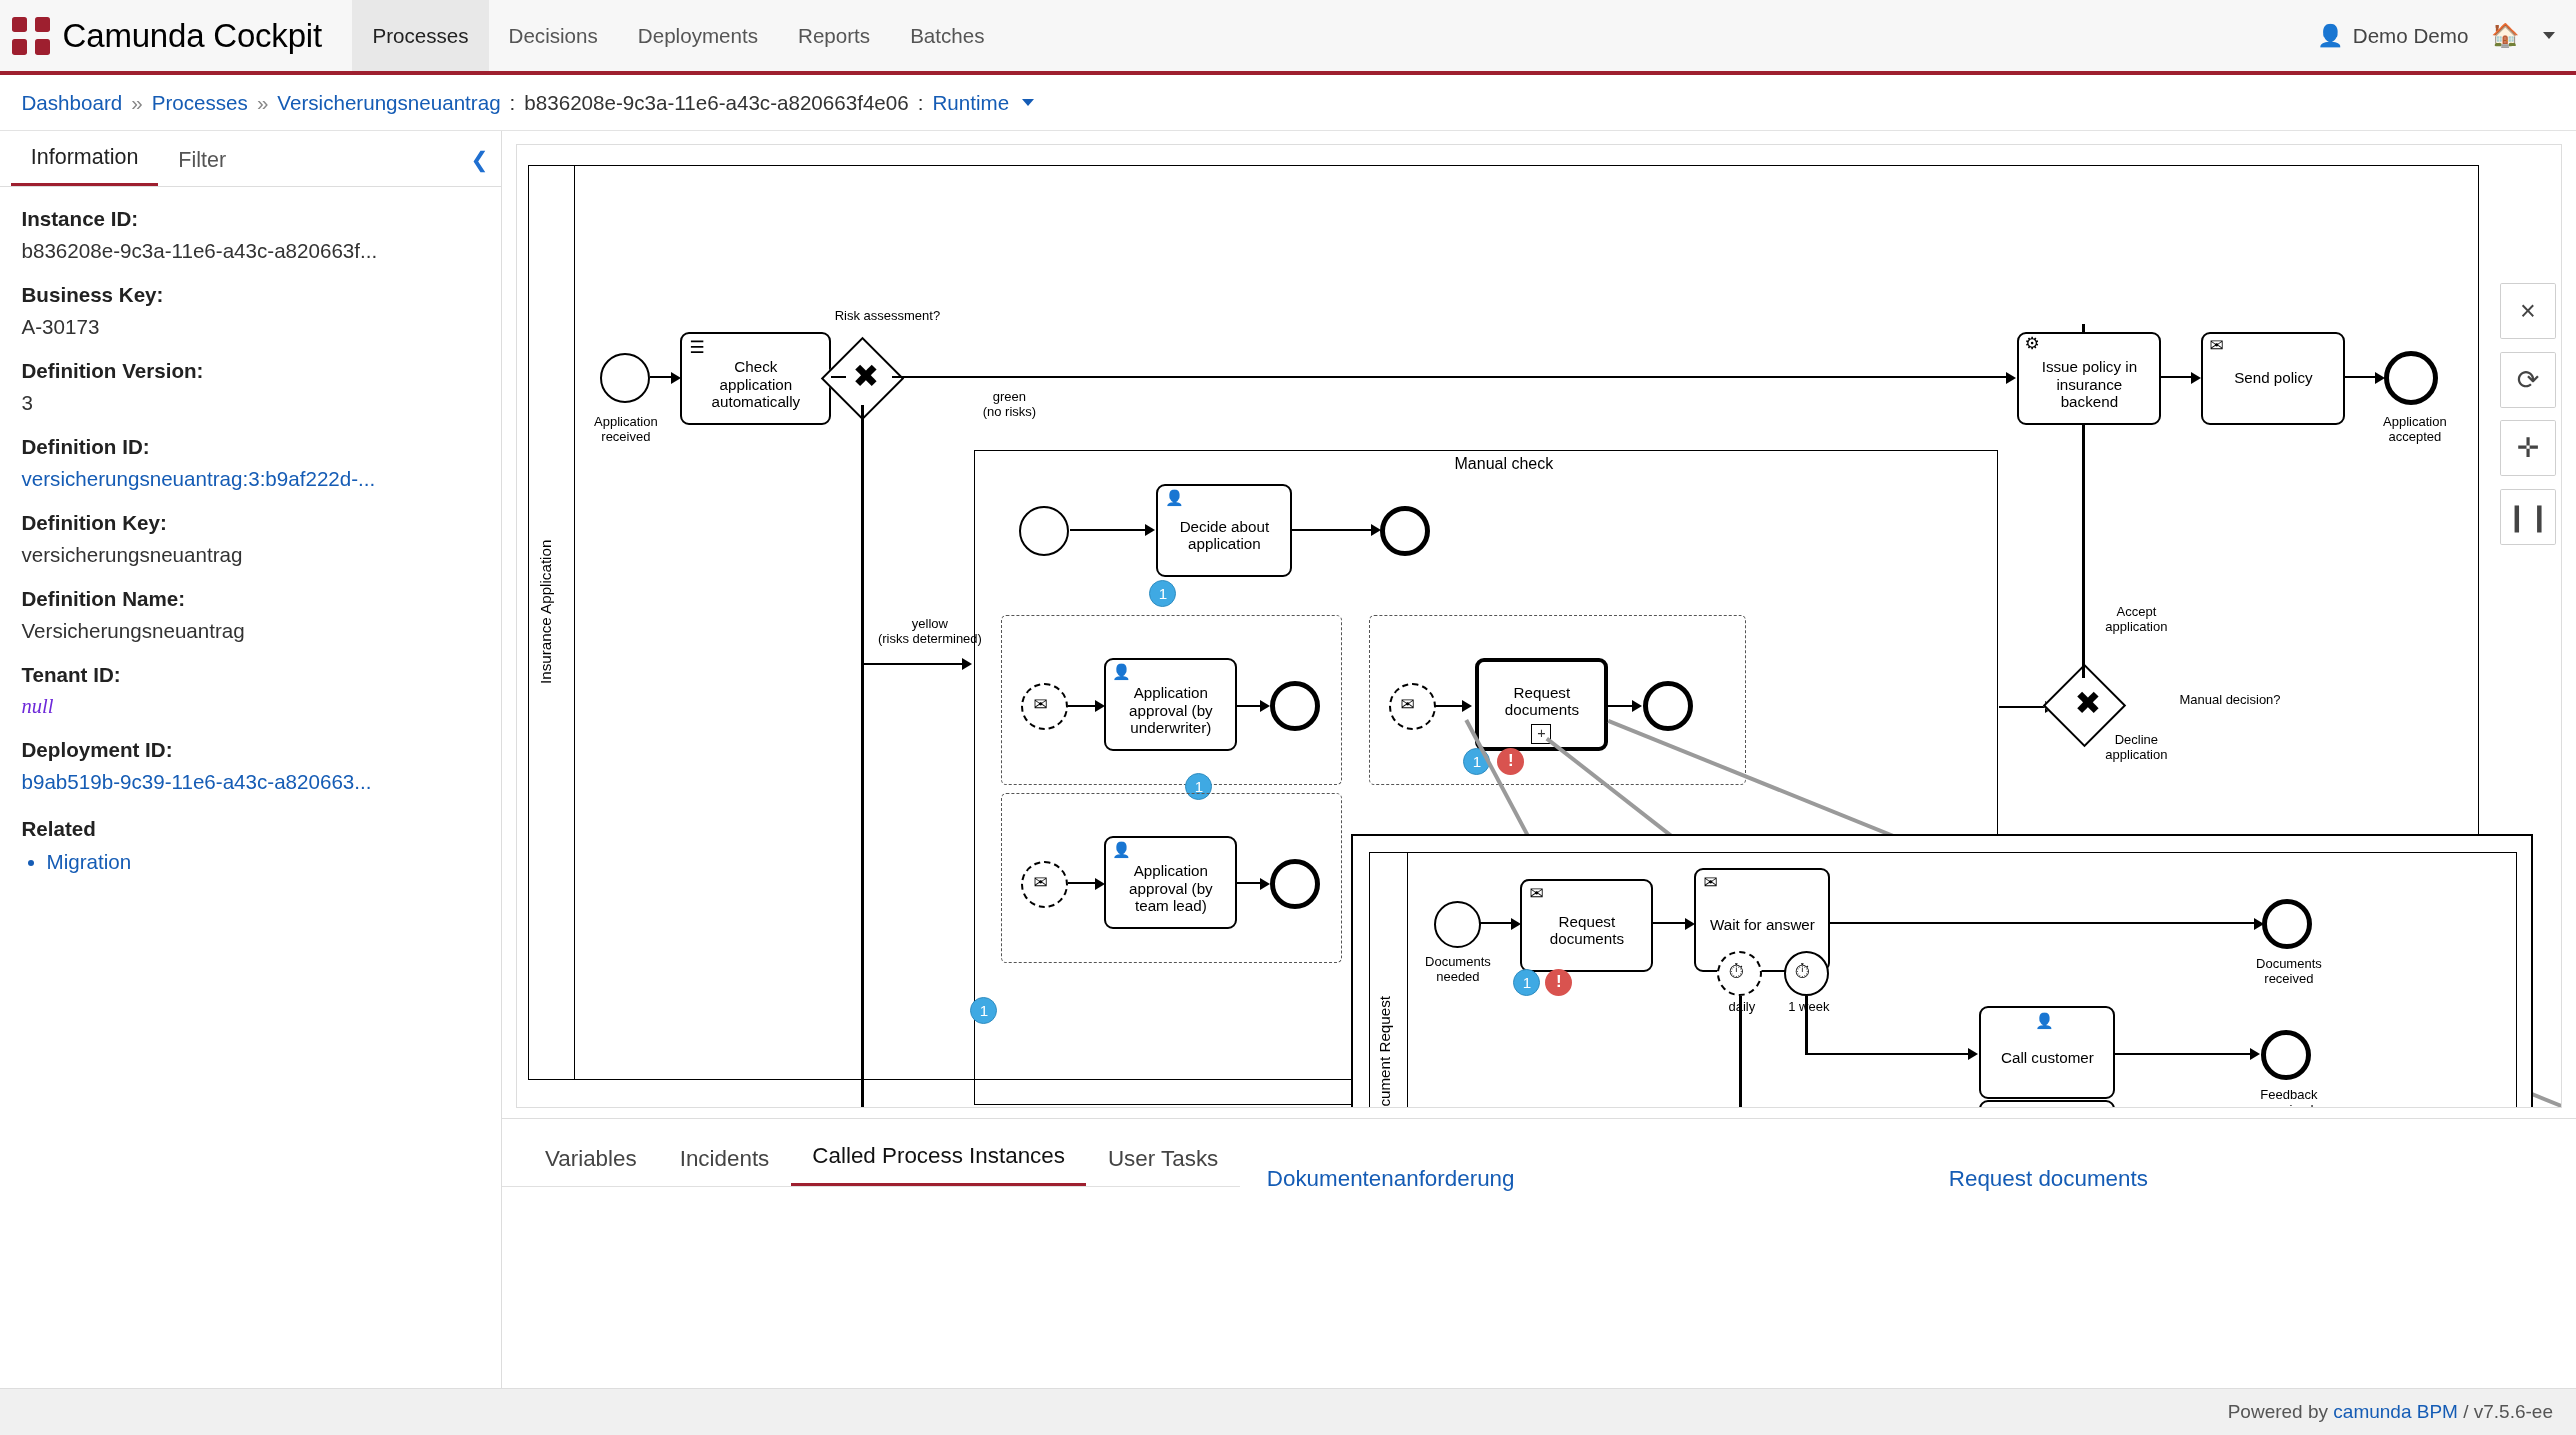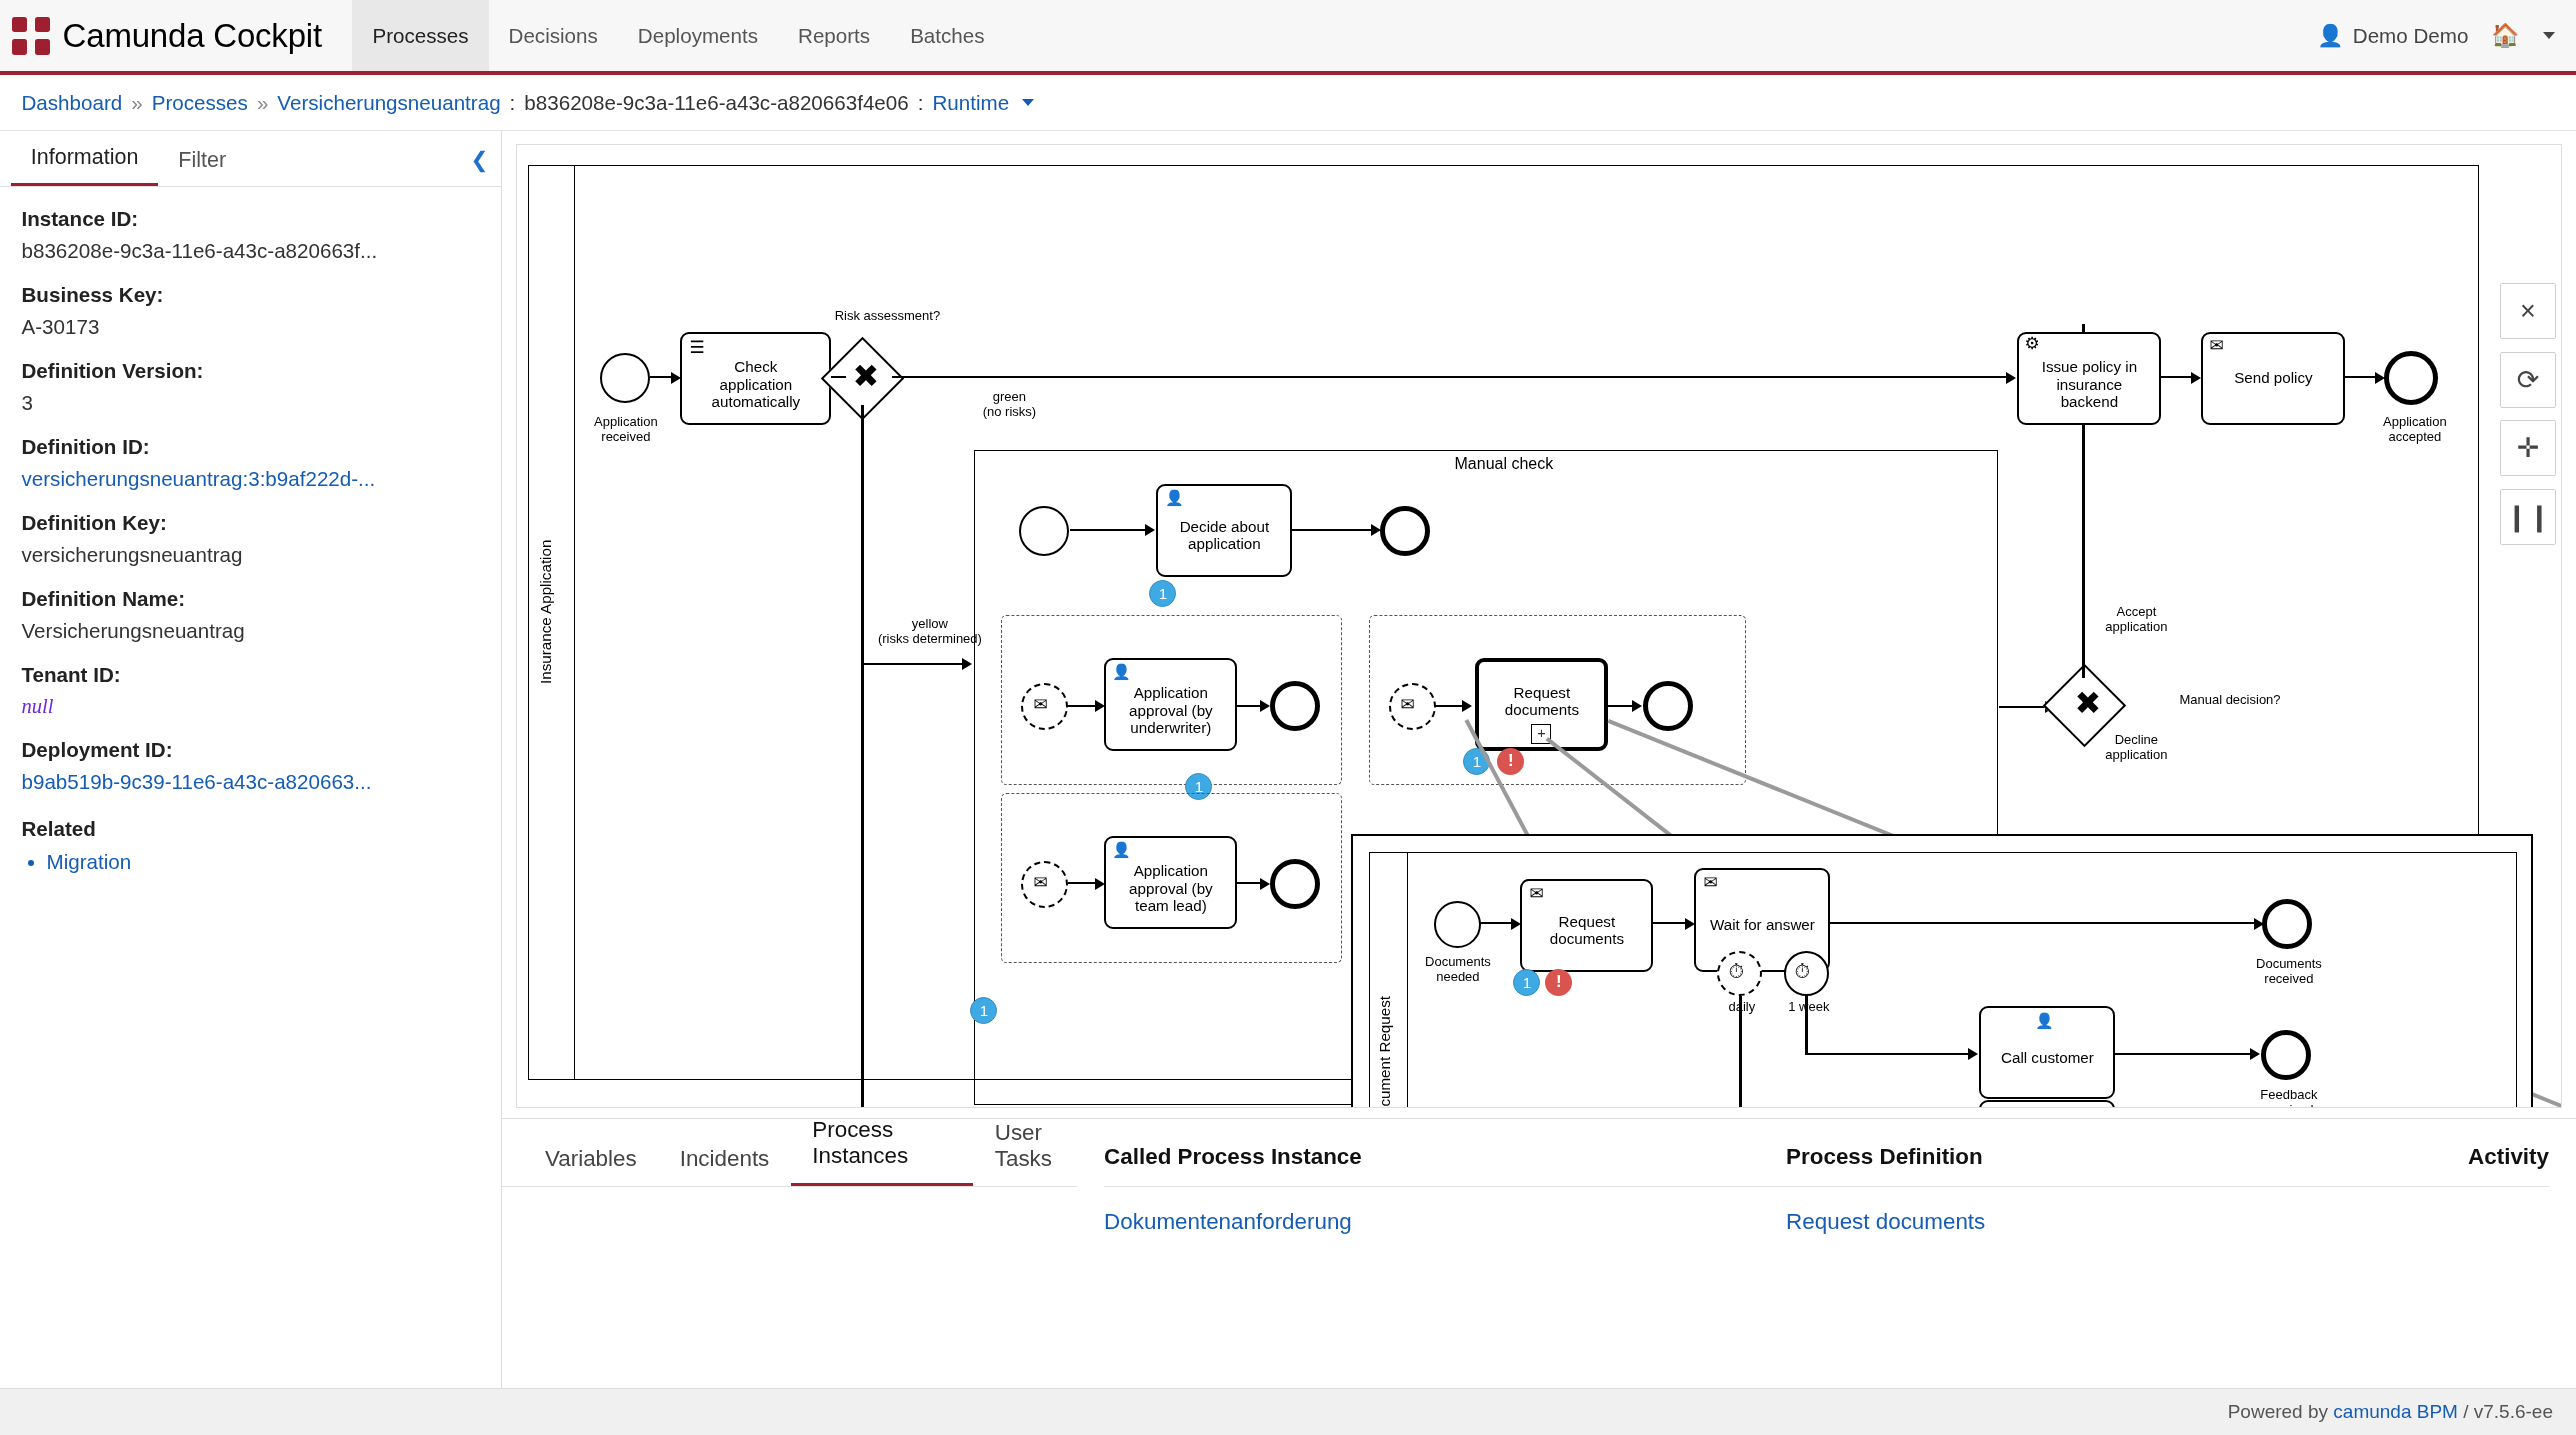"Called Process Instance" div.thead { html: <div> <div>Called Process Instance</div> <div>Process Definition</div> <div>Activity</div> </div> -> none }
